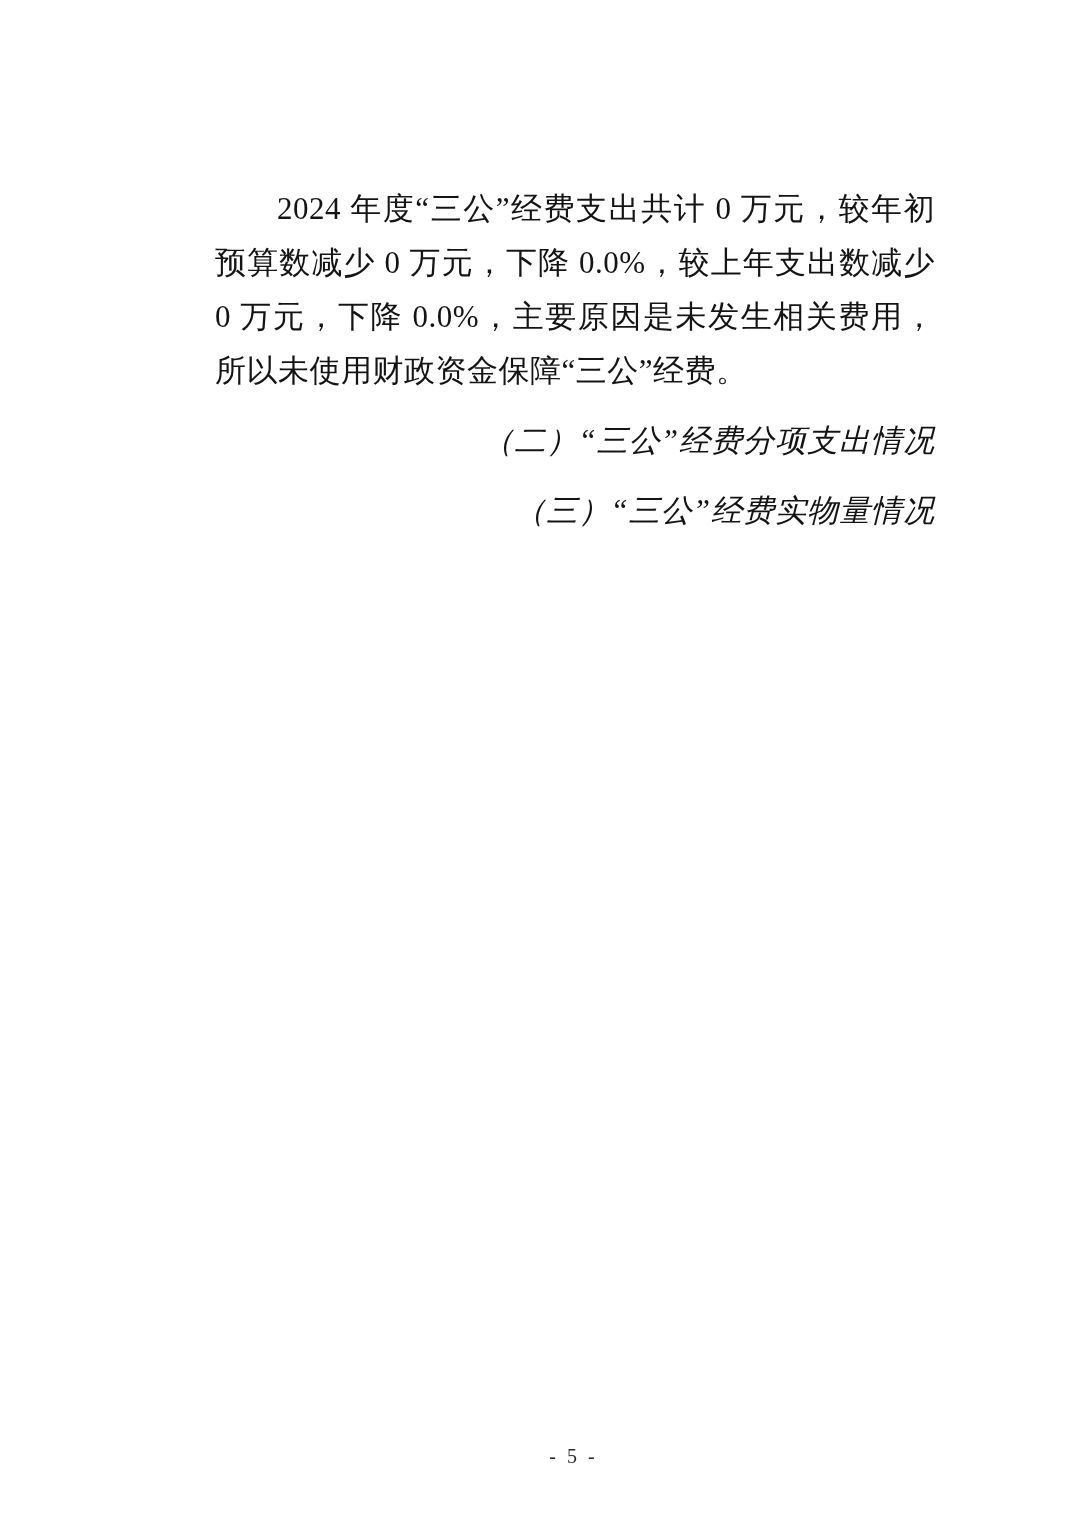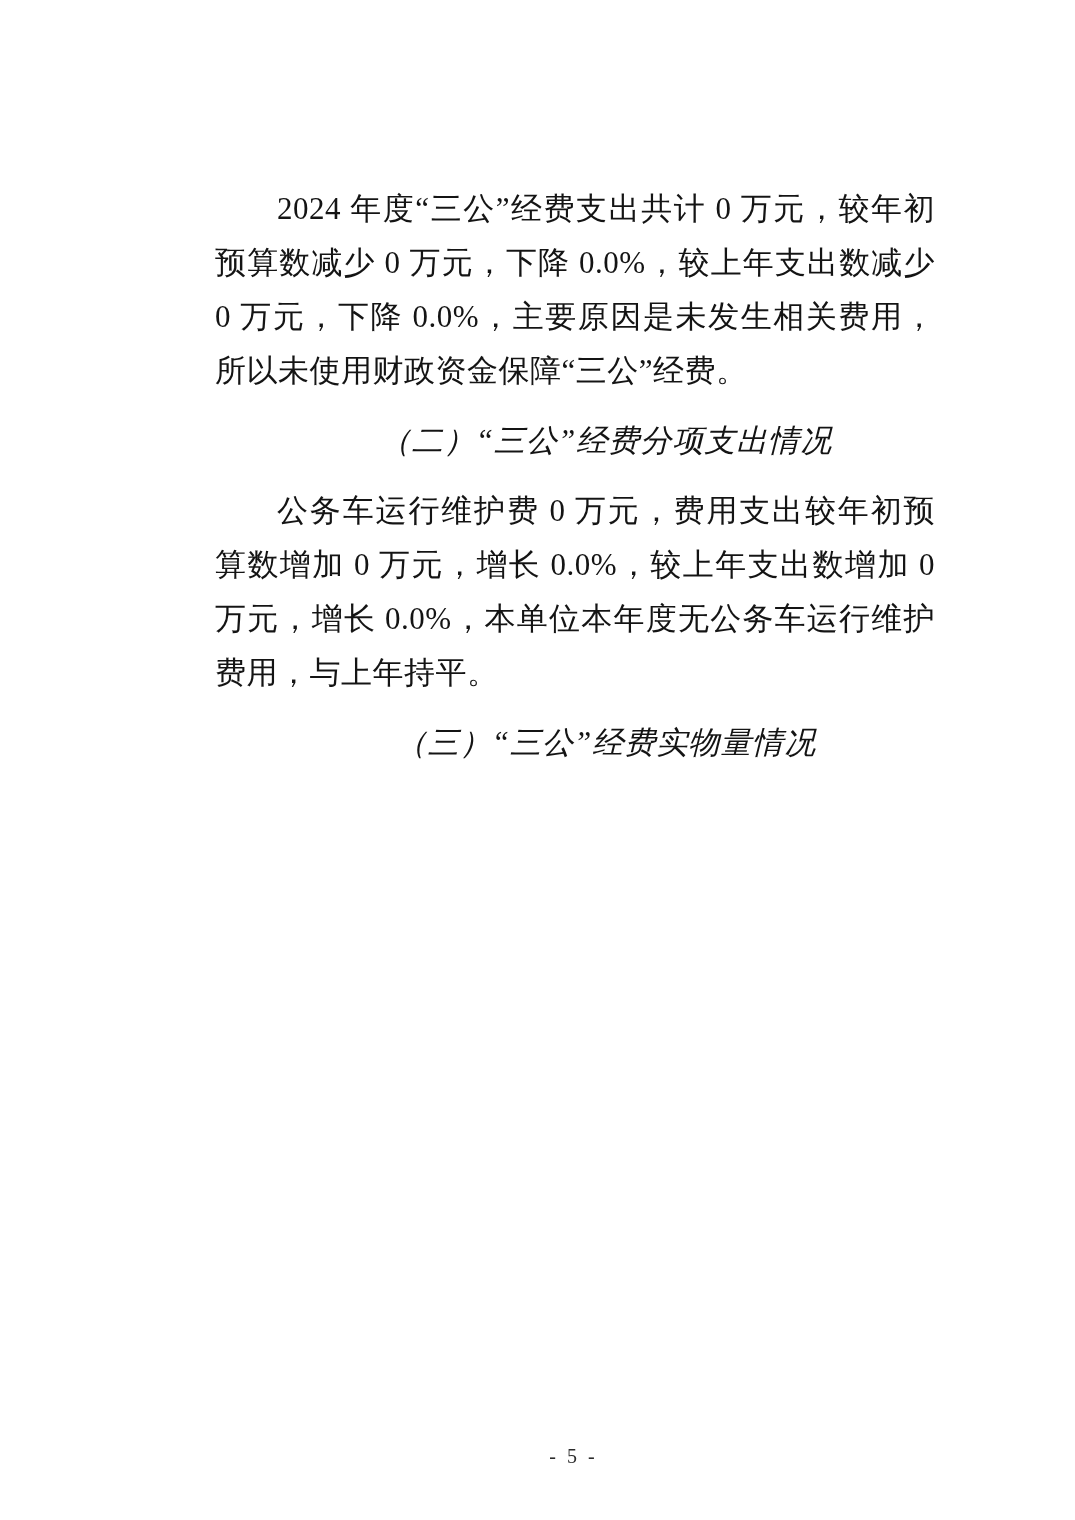"（二）“三公”经费分项支出情况" .content p.heading { text-align: center -> right }
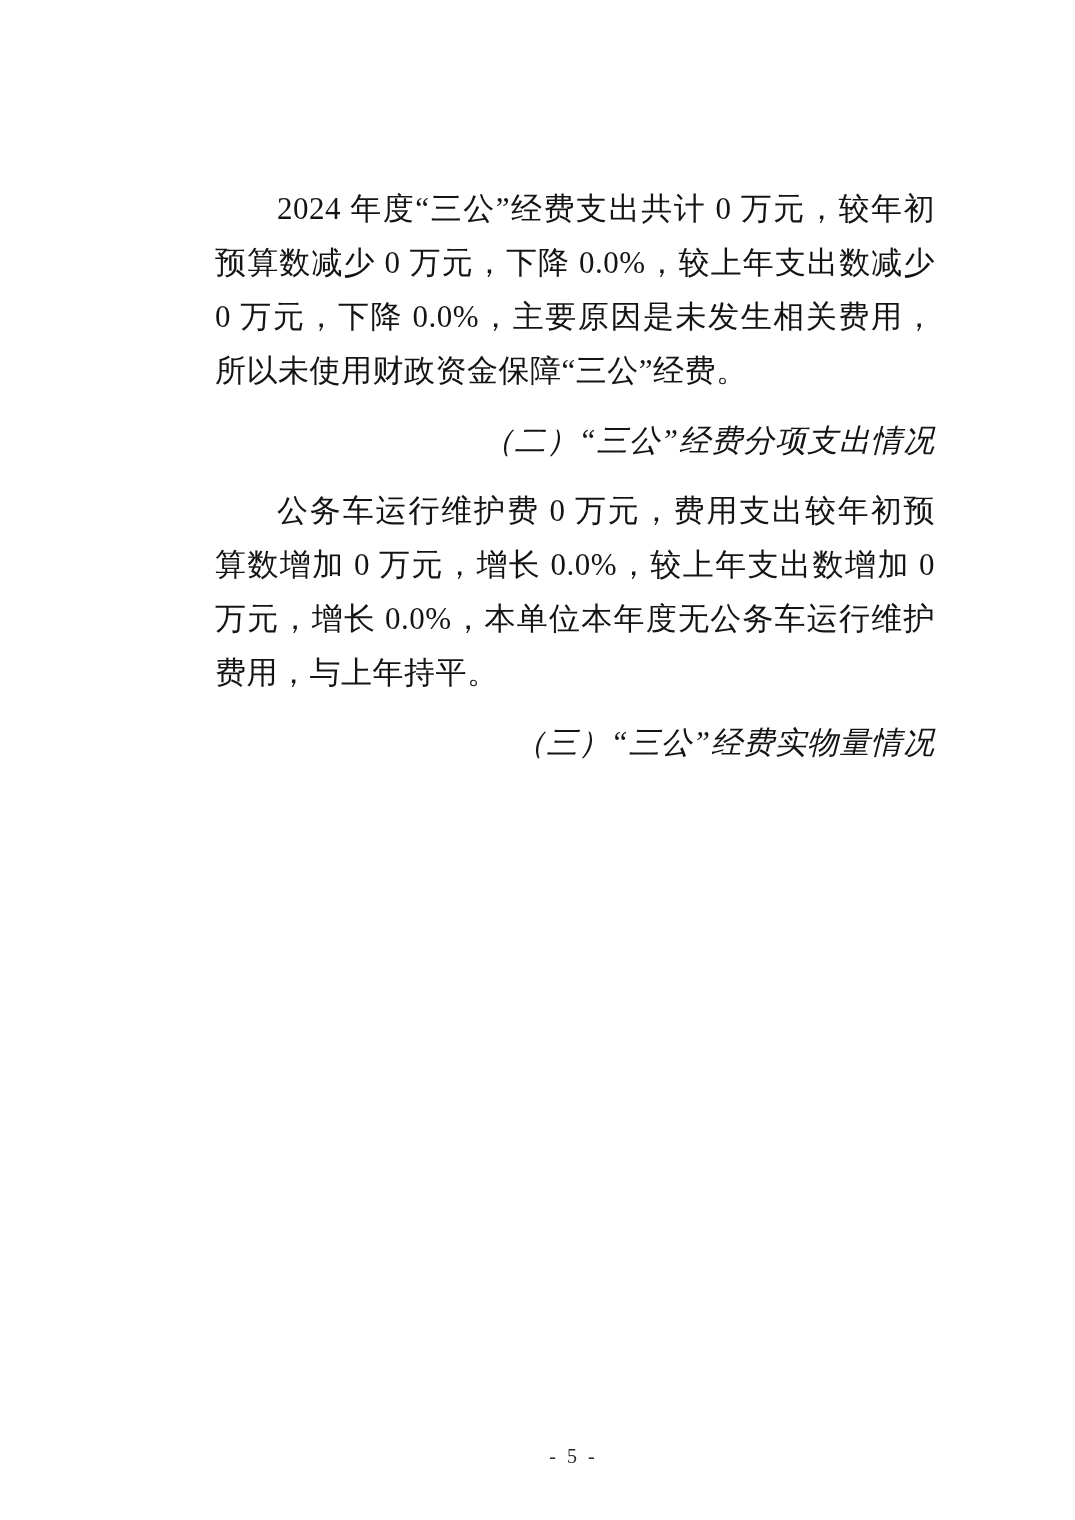"公务车运行维护费 0 万元，费用支出较年初预算数增加 0 万元，增长" p.body-para { html: <p>公务车运行维护费 0 万元，费用支出较年初预算数增加 0 万元，增长 0.0%，较上年支出数增加 0 万元，增长 0.0%，本单位本年度无公务车运行维护费用，与上年持平。</p> -> none }
